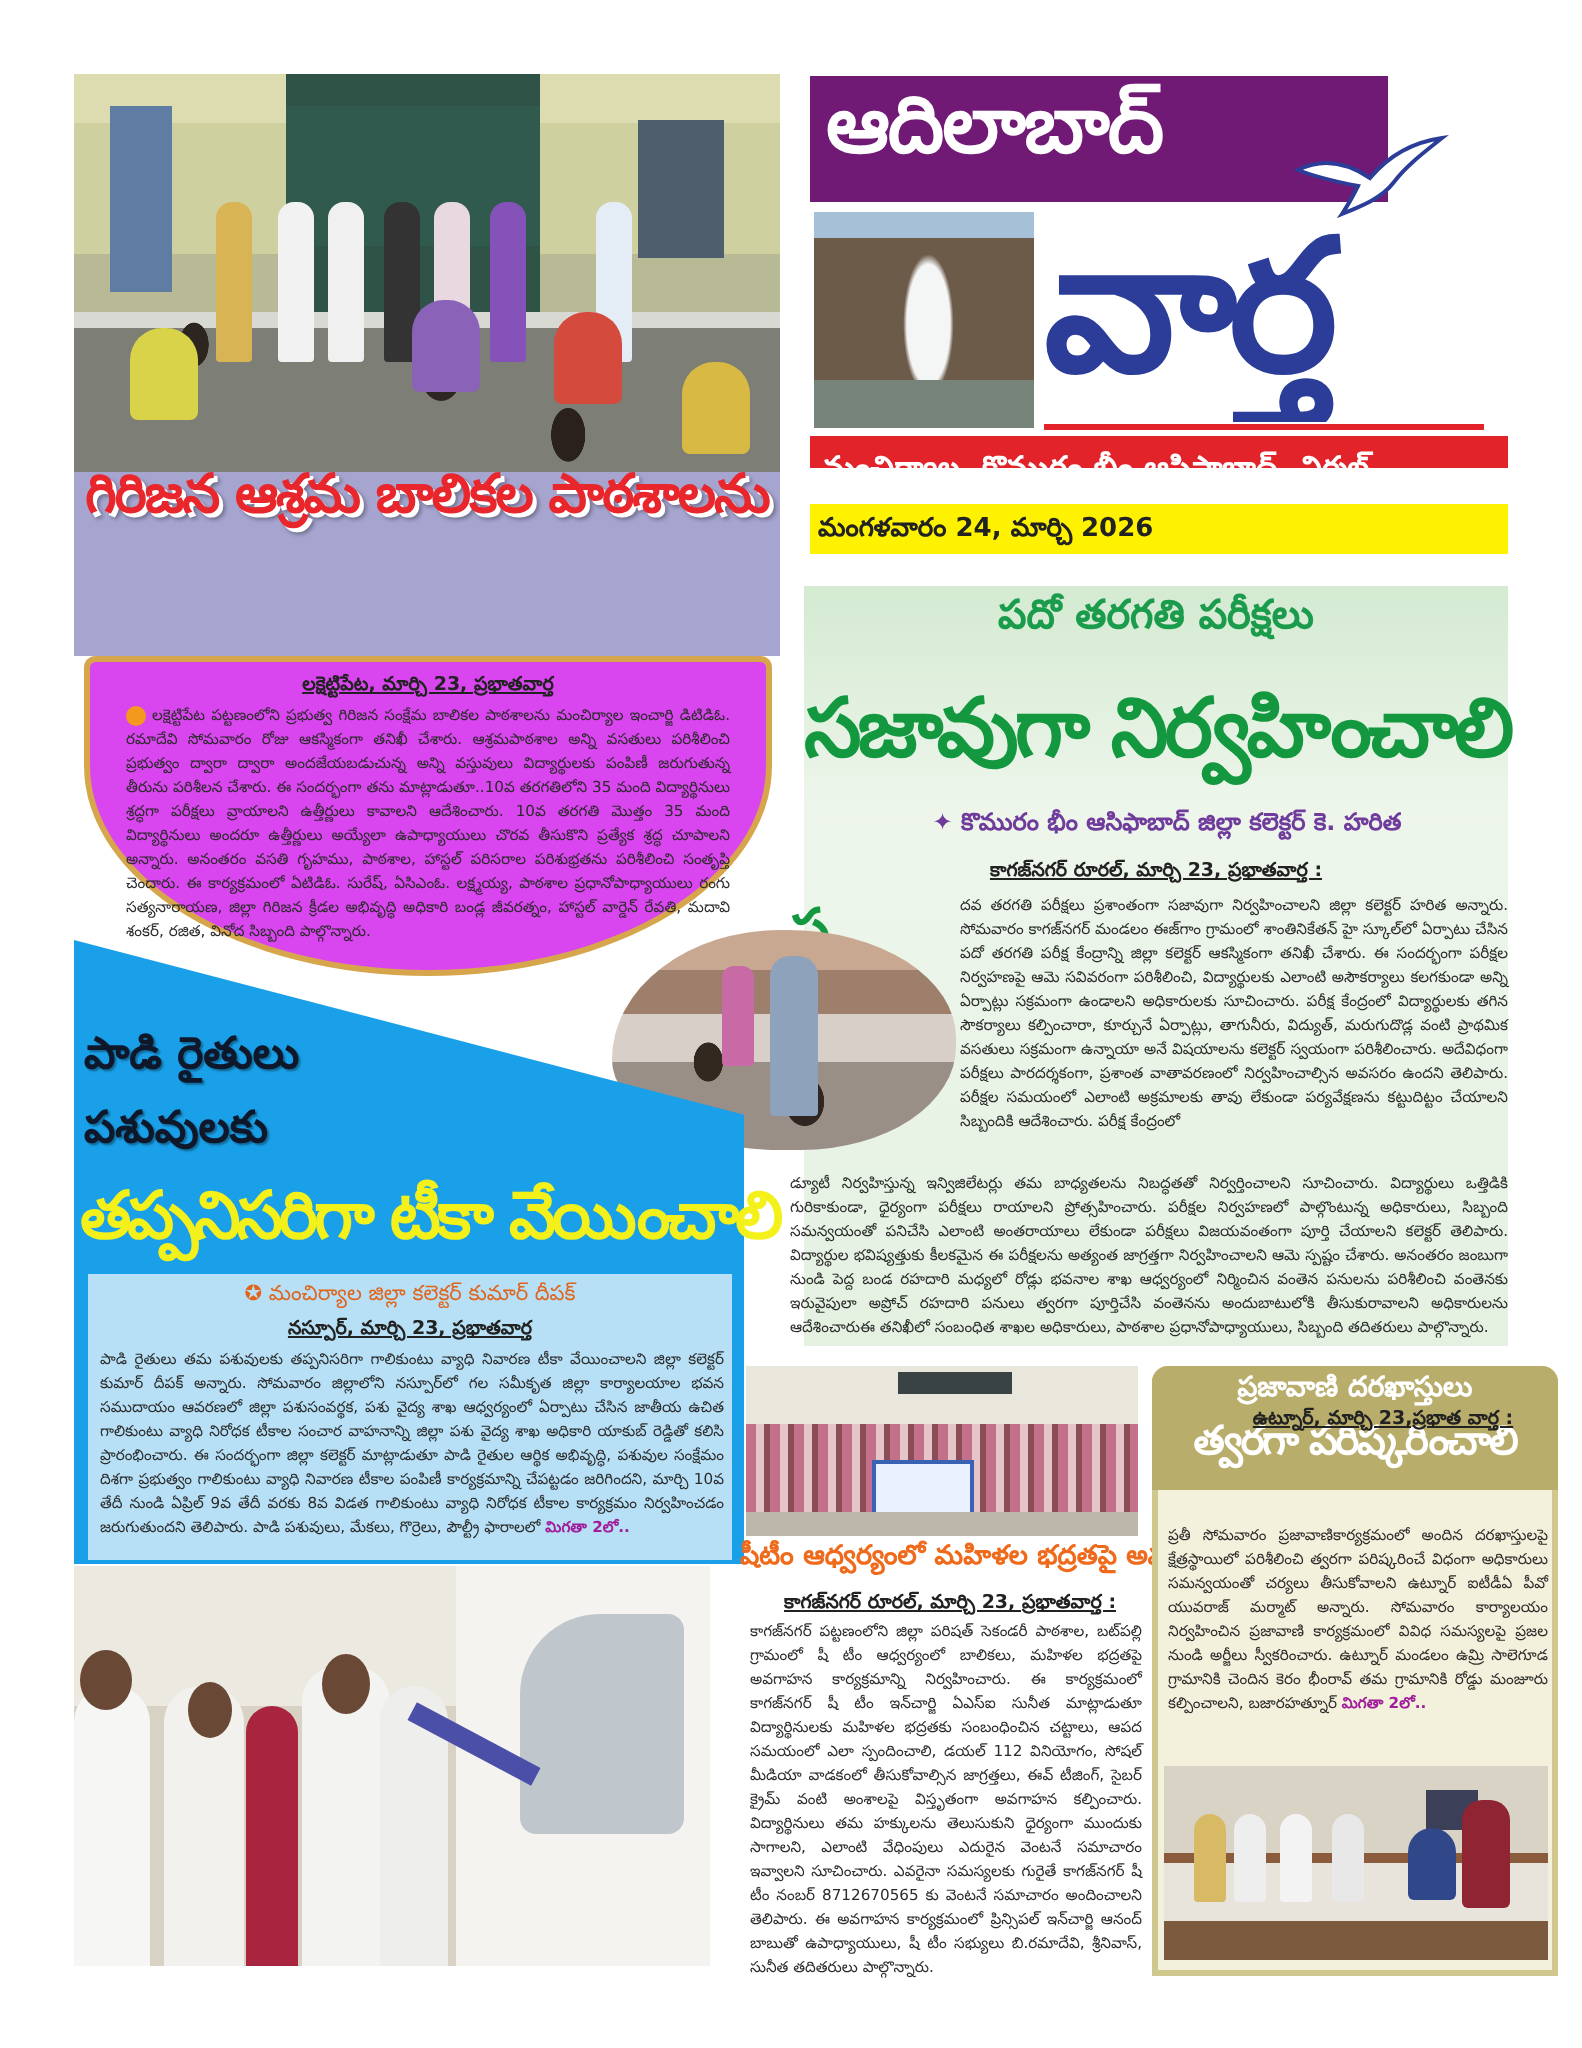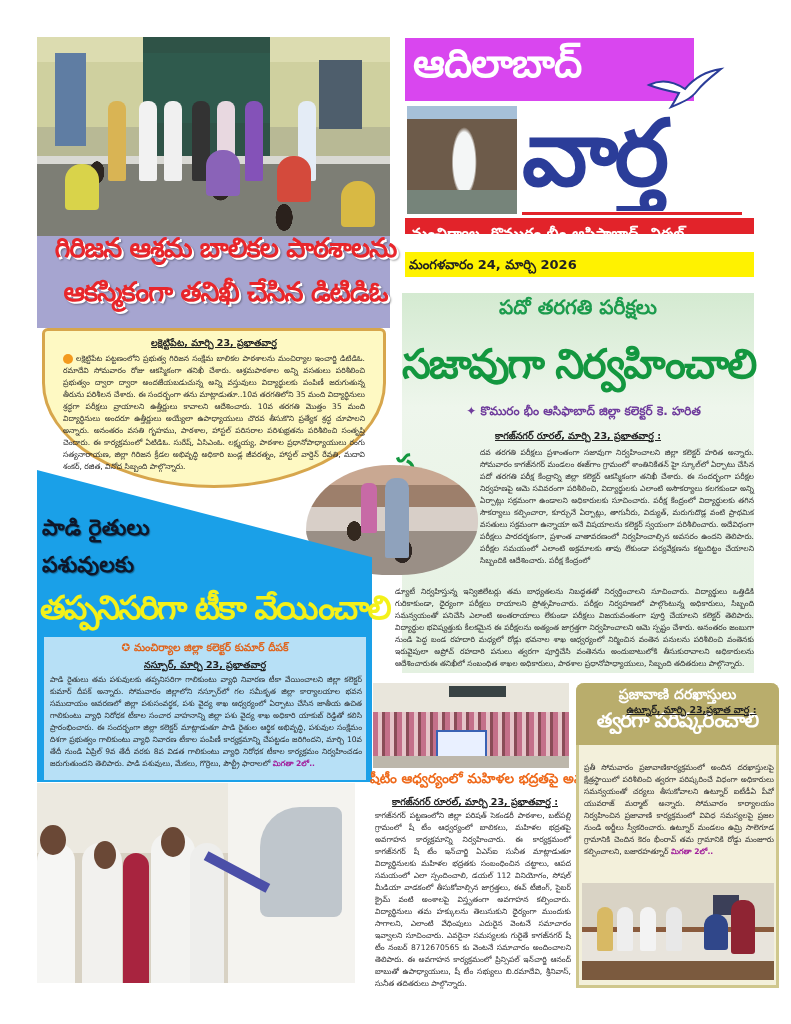"ఆదిలాబాద్" .mast-top { background: #d946ef -> #701a75 }
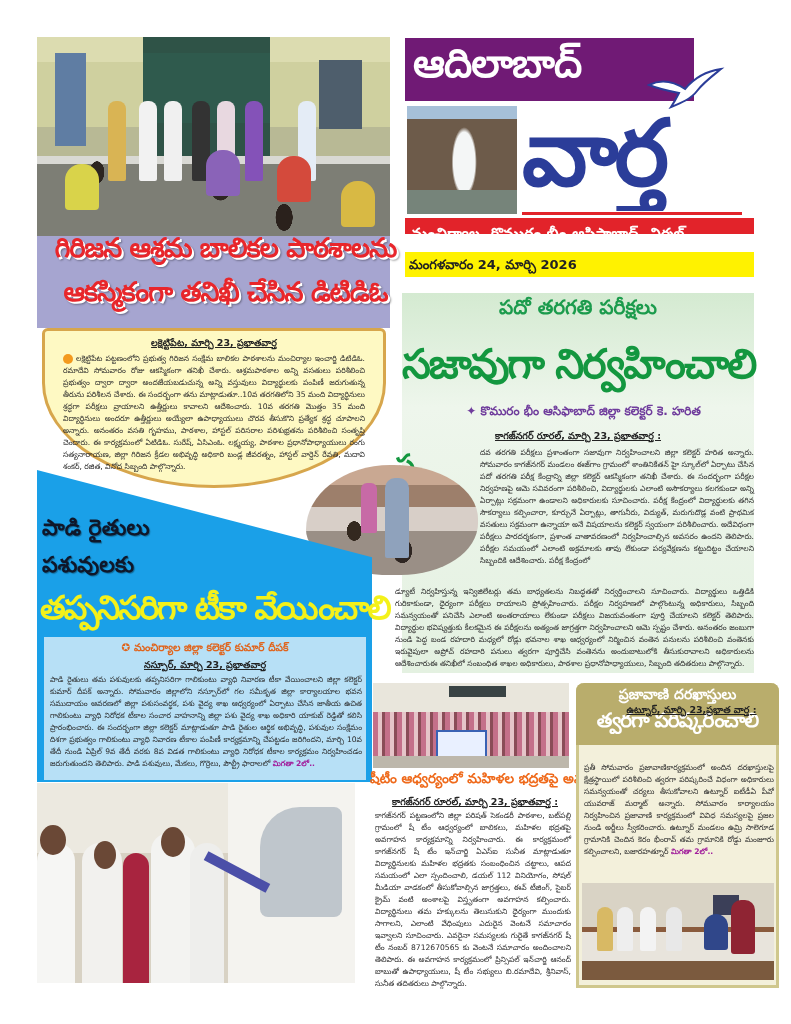"గిరిజన ఆశ్రమ బాలికల పాఠశాలను" .story1-head1, .story1-head2 { left: 12px -> 0 }
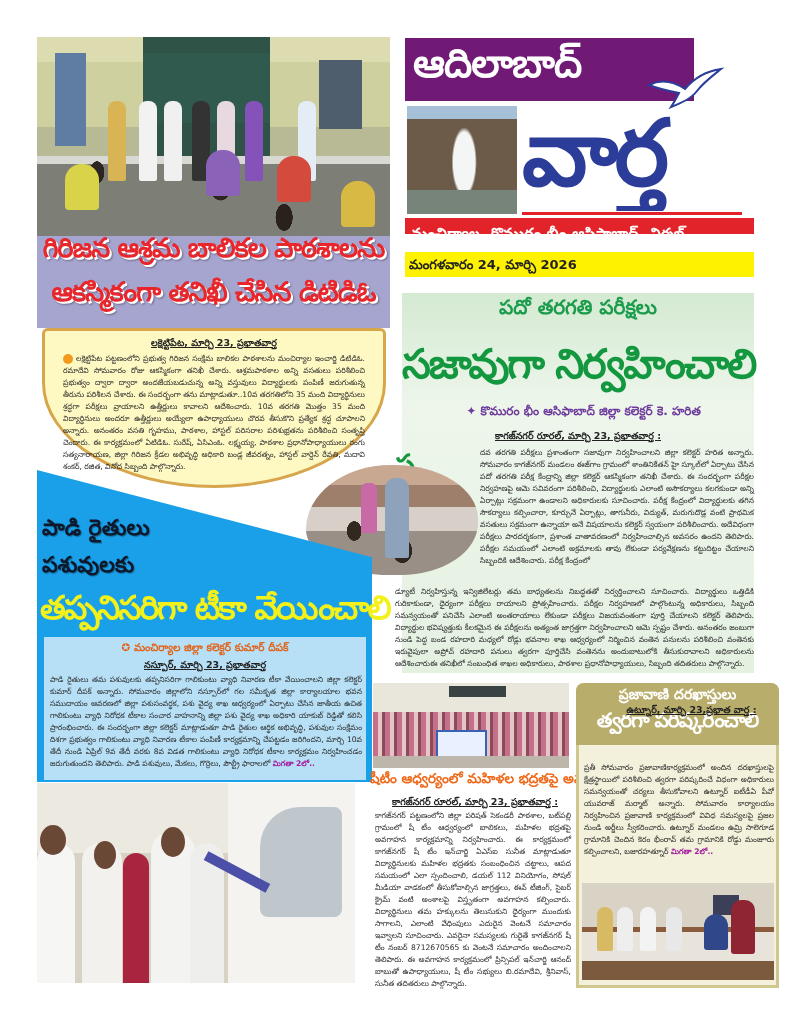"ఆకస్మికంగా తనిఖీ చేసిన డిటిడిఓ" div.story1-head2 { html: <div>ఆకస్మికంగా తనిఖీ చేసిన డిటిడిఓ</div> -> none }
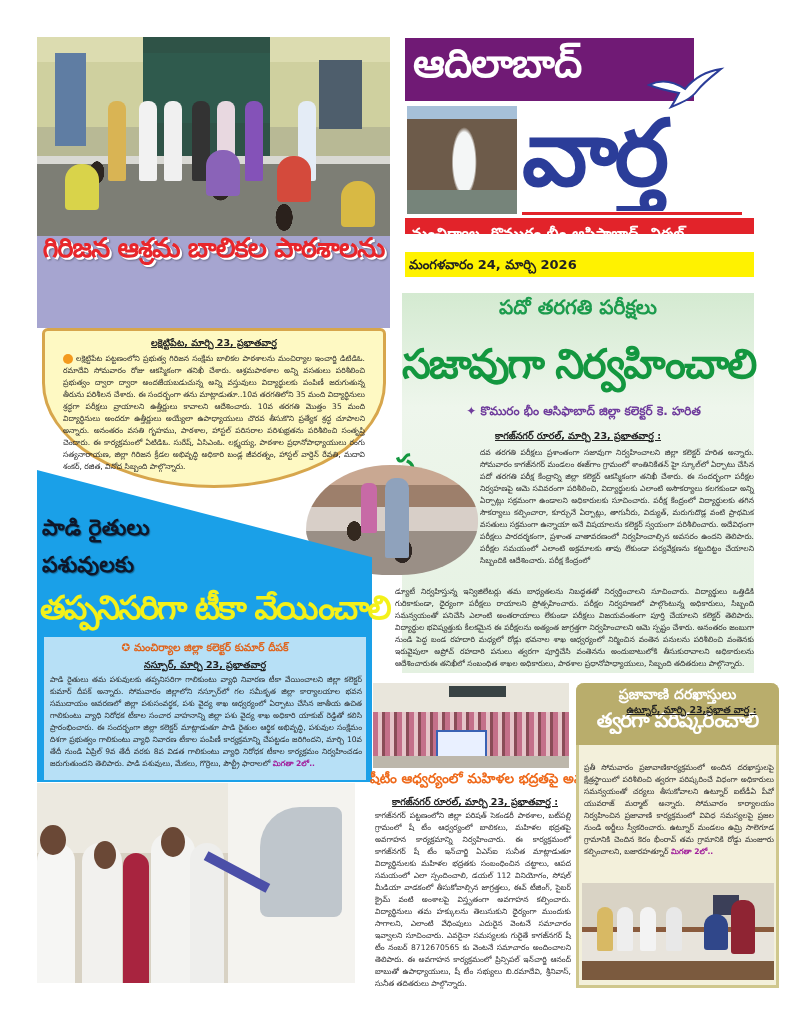"లక్షెట్టిపేట, మార్చి 23, ప్రభాతవార్త" .story1-bubble { background: #fef9c3 -> #d946ef }
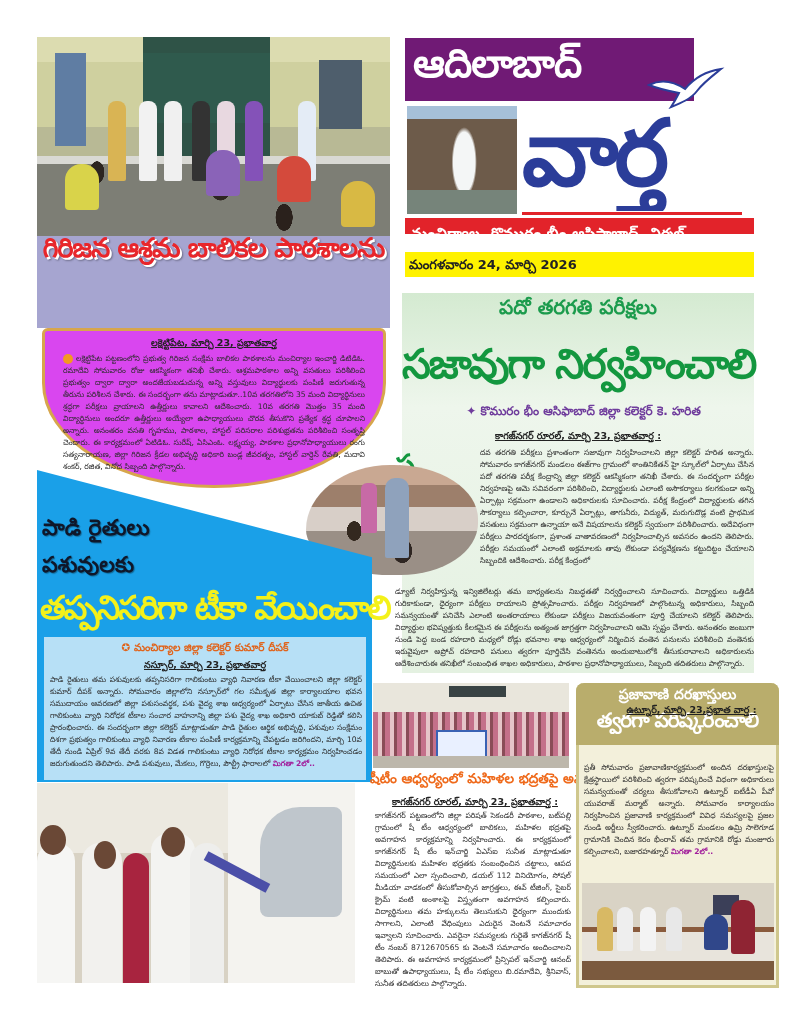"✪ మంచిర్యాల జిల్లా కలెక్టర్ కుమార్" .story3-byline { font-weight: bold -> normal }
